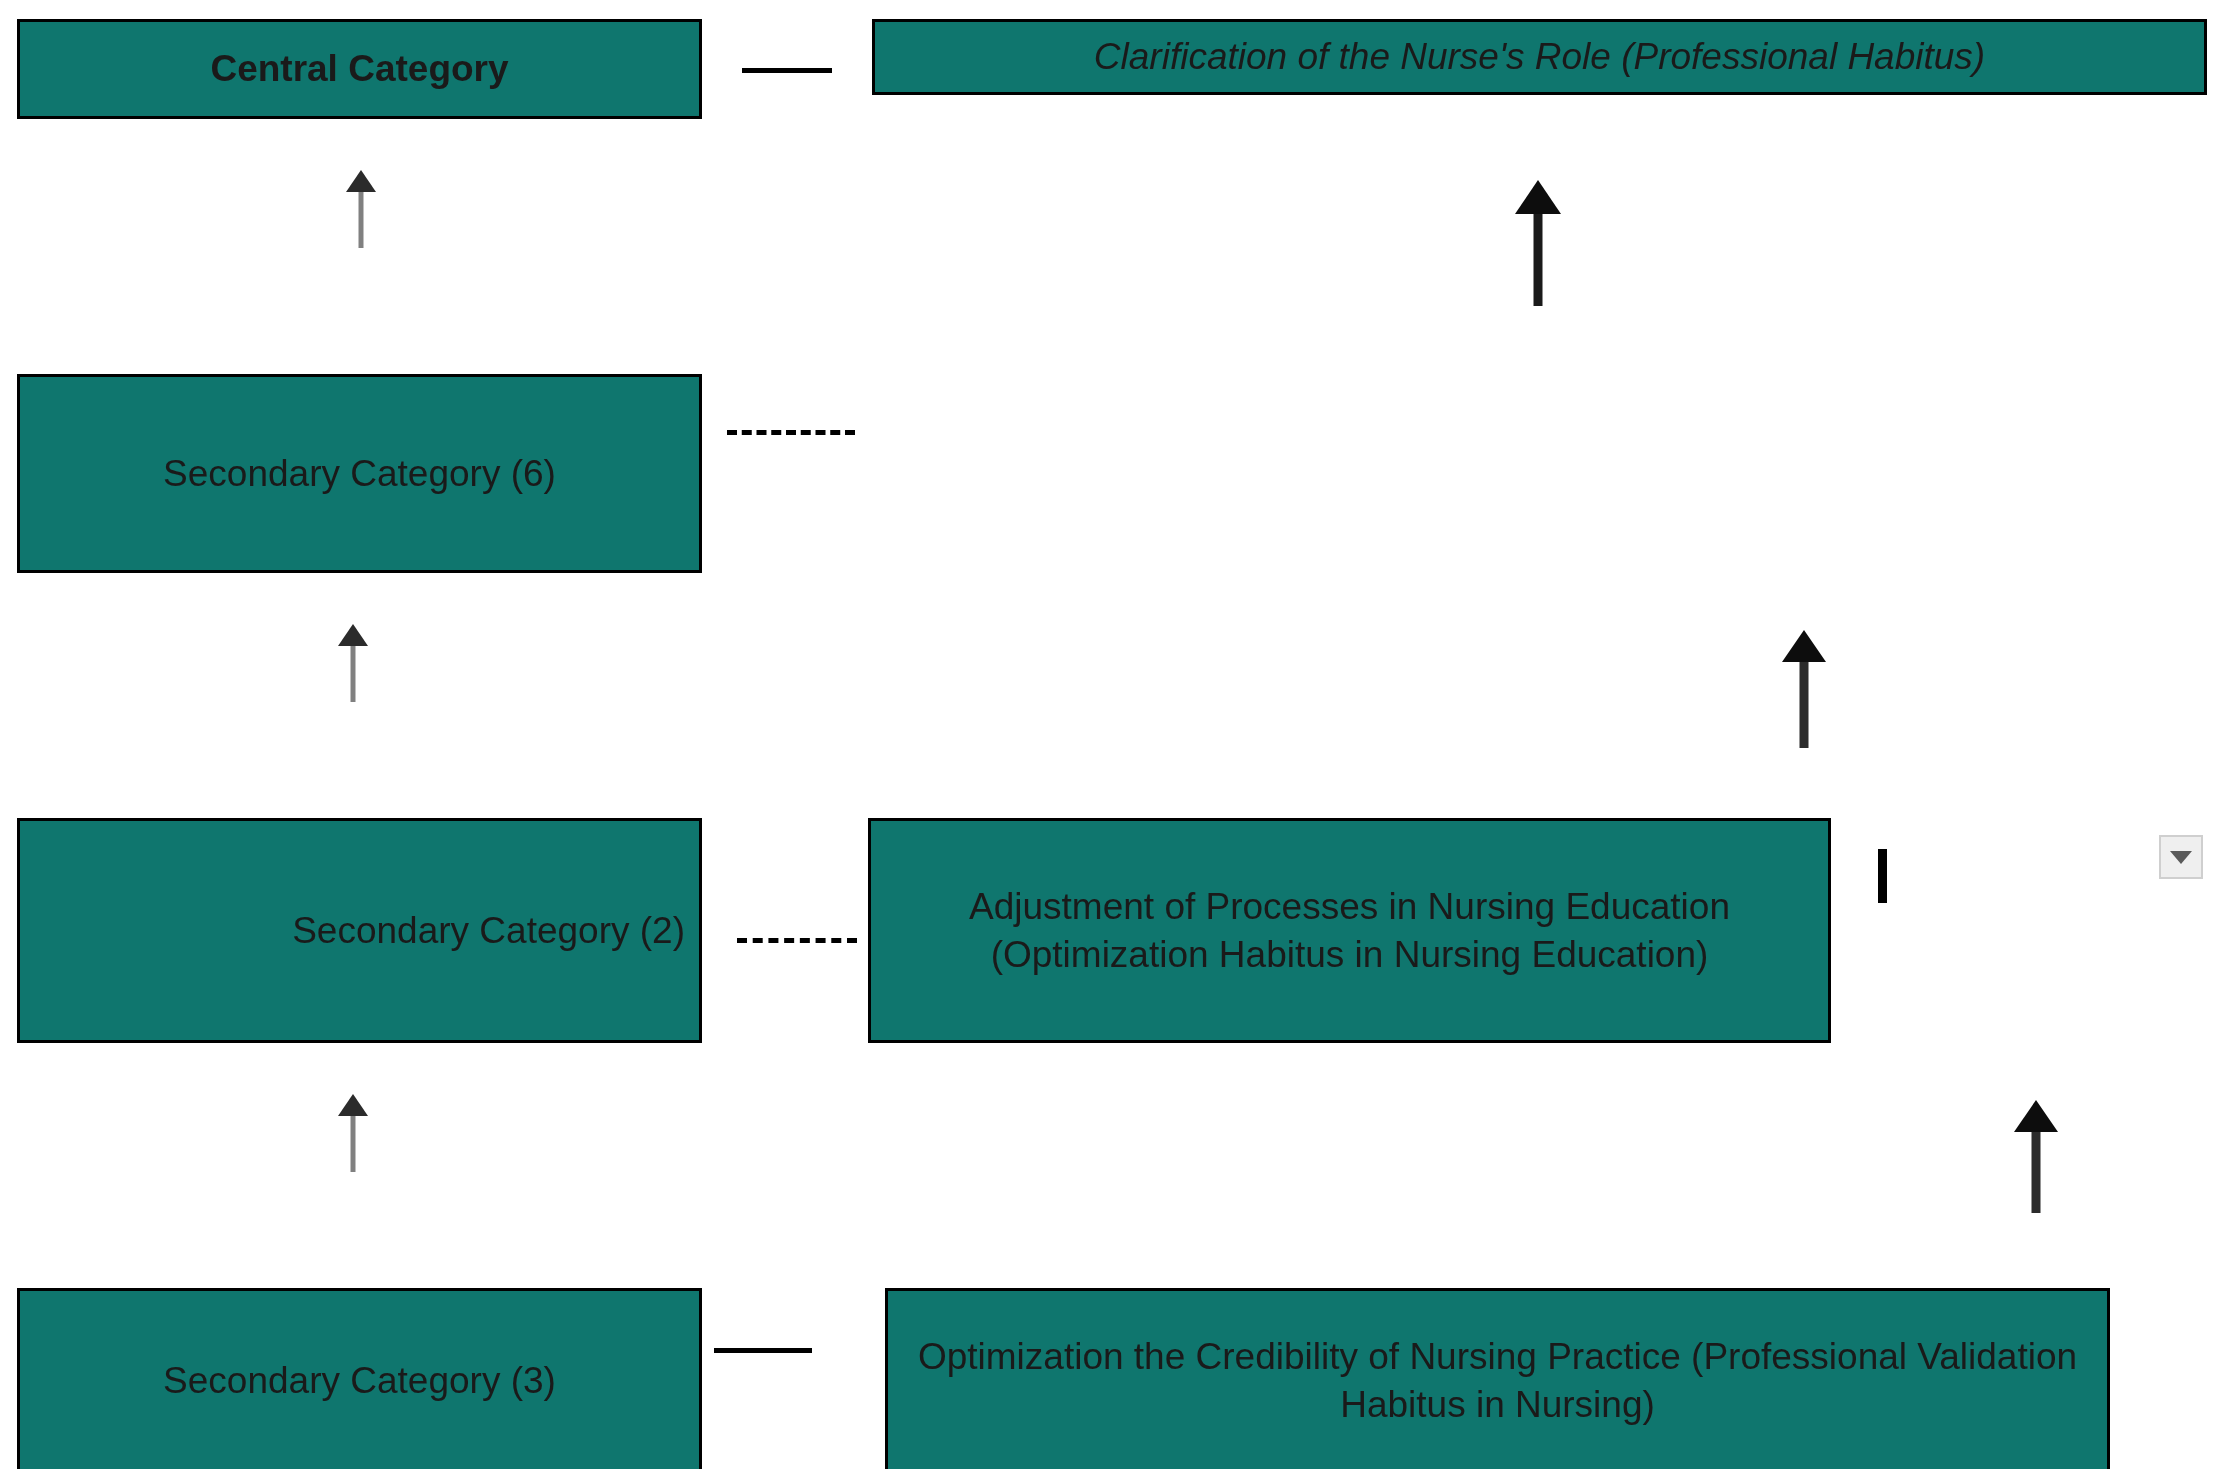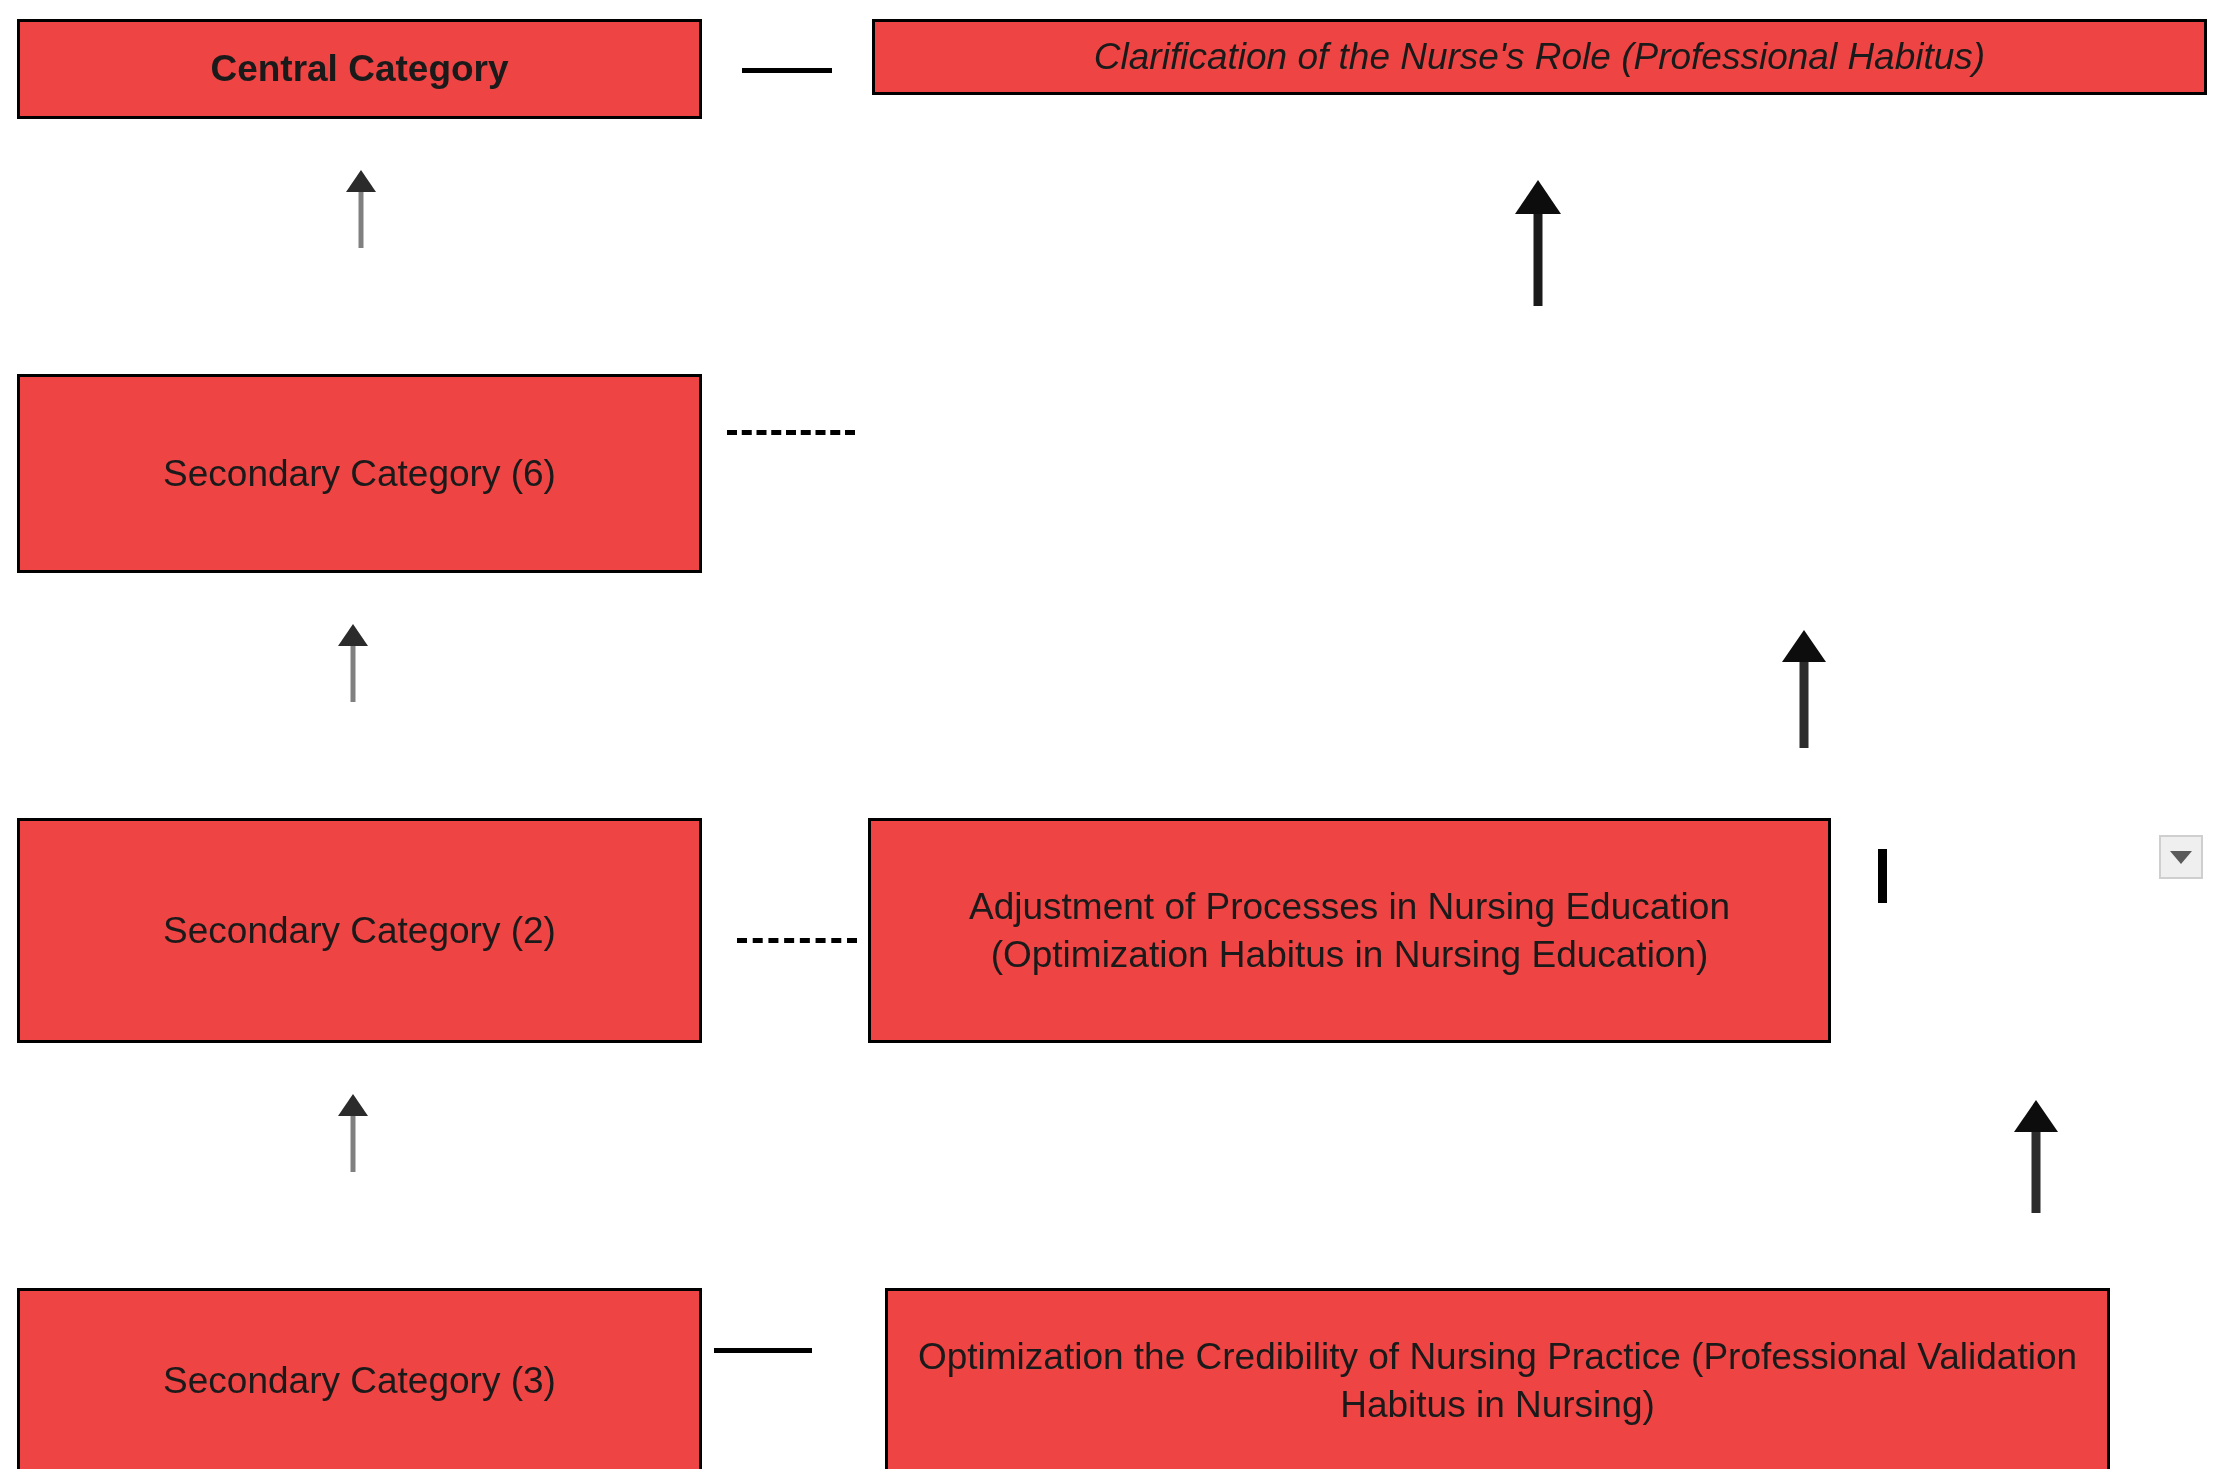"Central Category" .box { background: #ef4444 -> #0f766e }
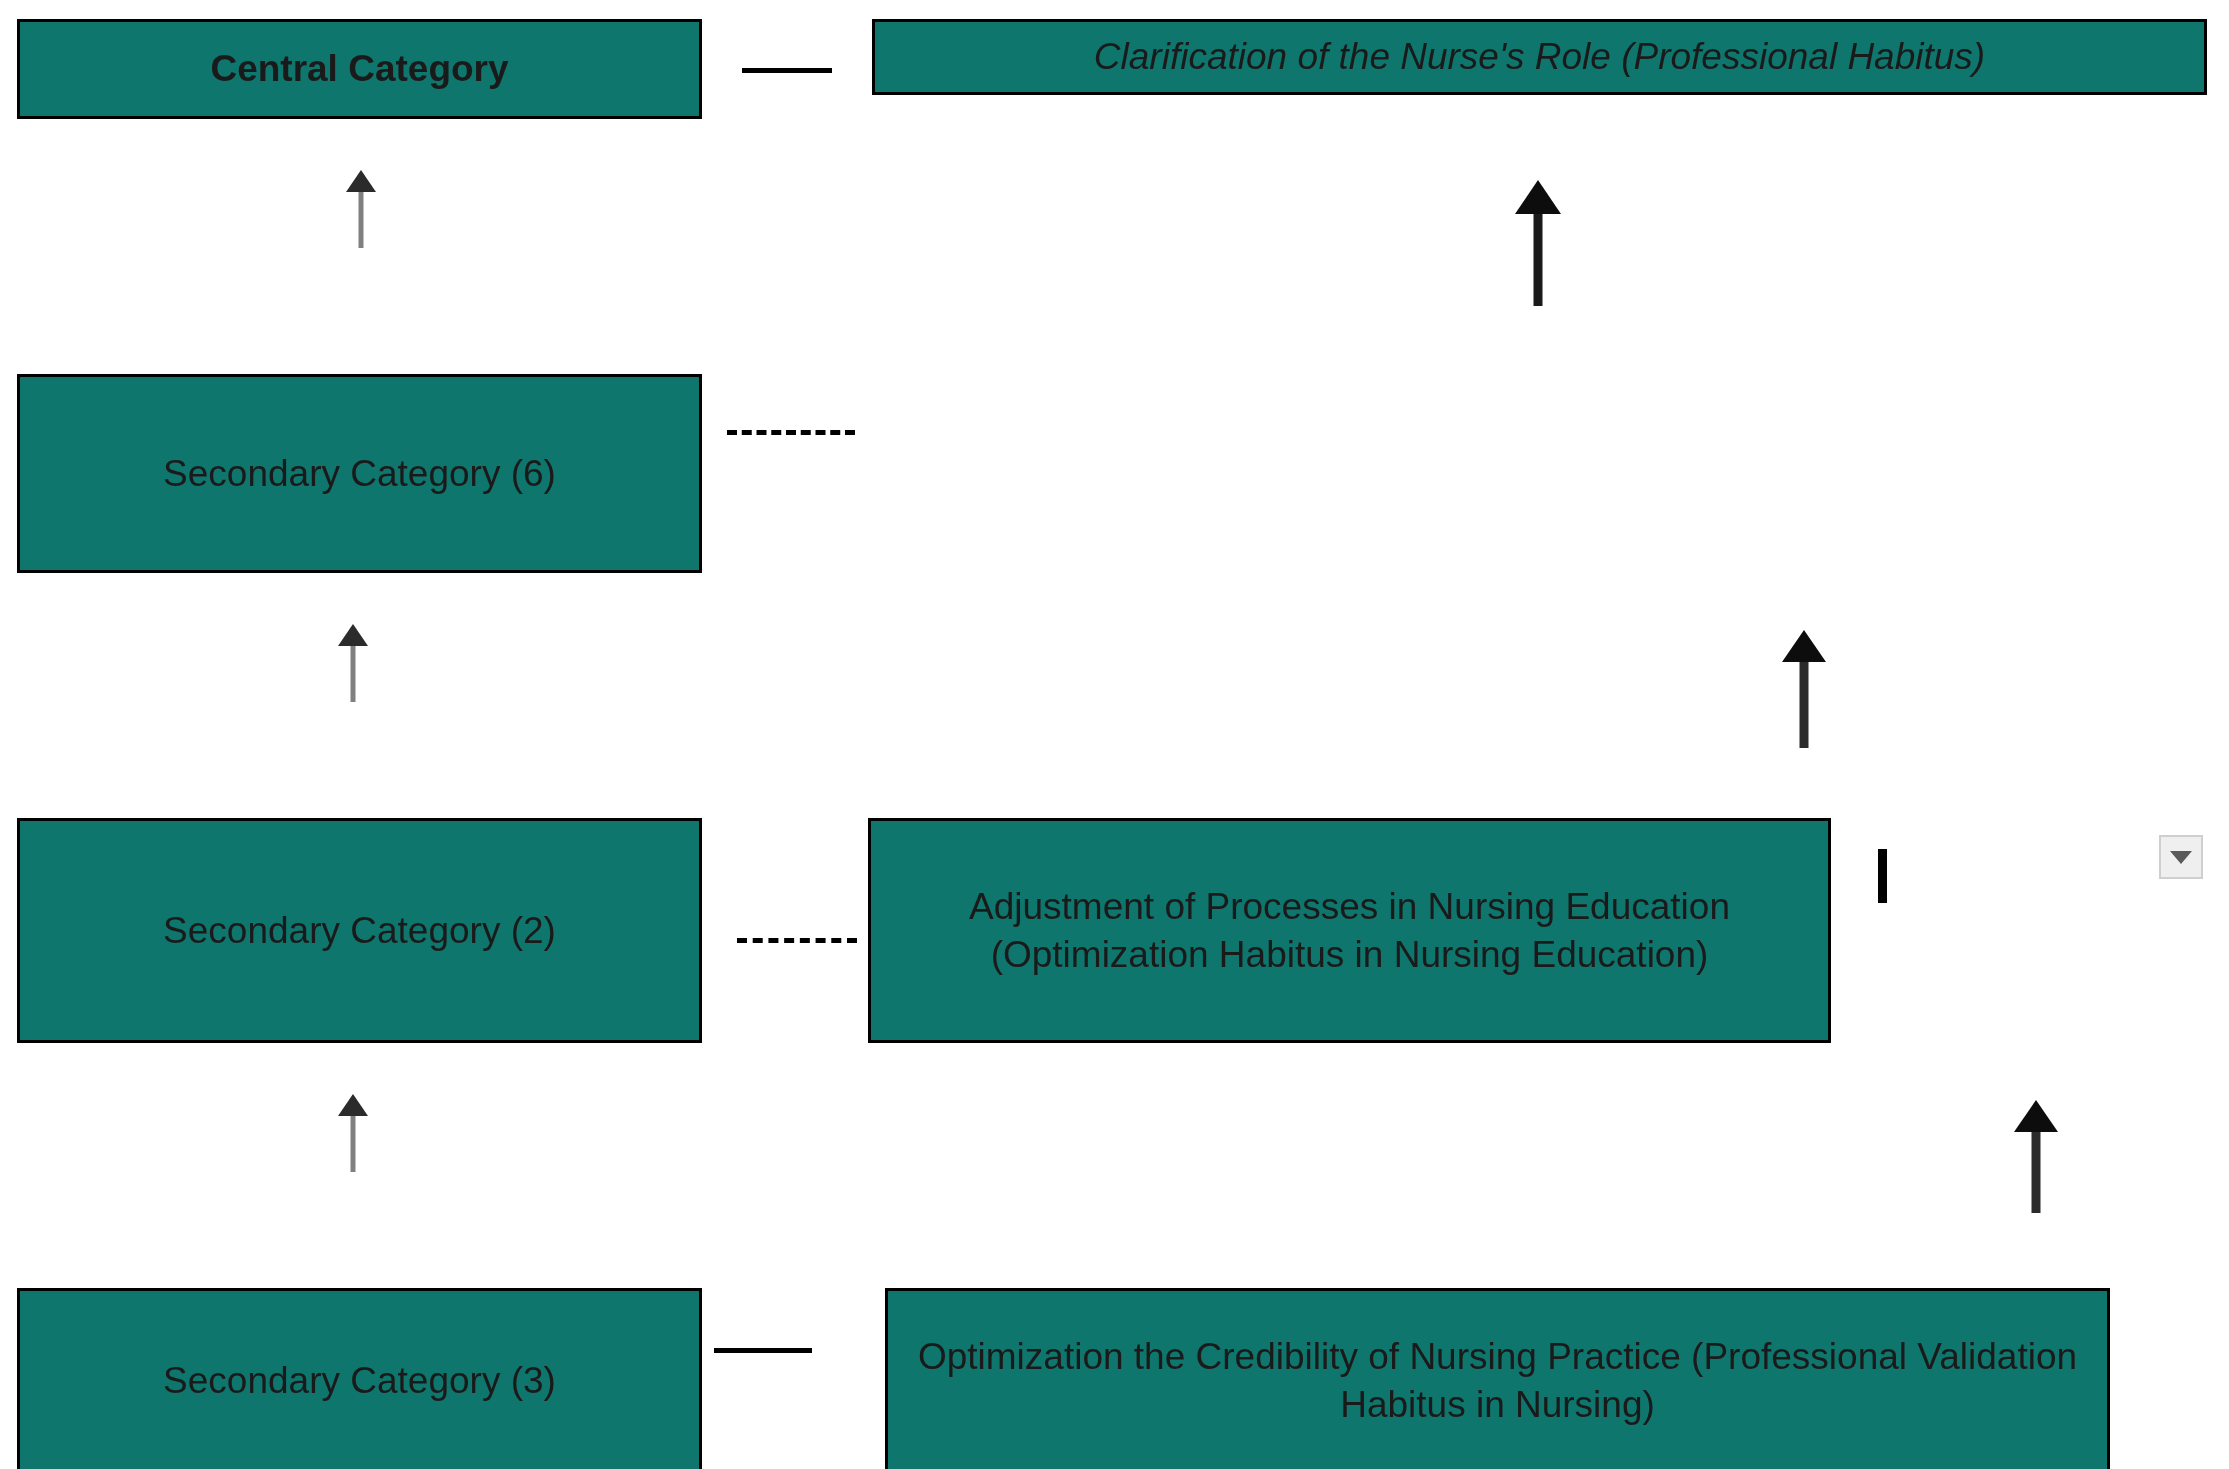"Secondary Category (2)" div.box { text-align: none -> right }
